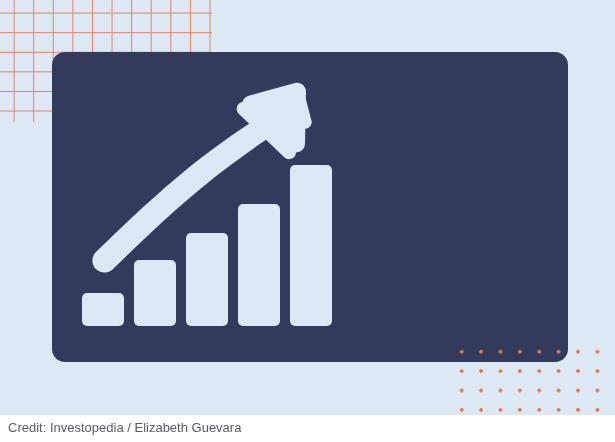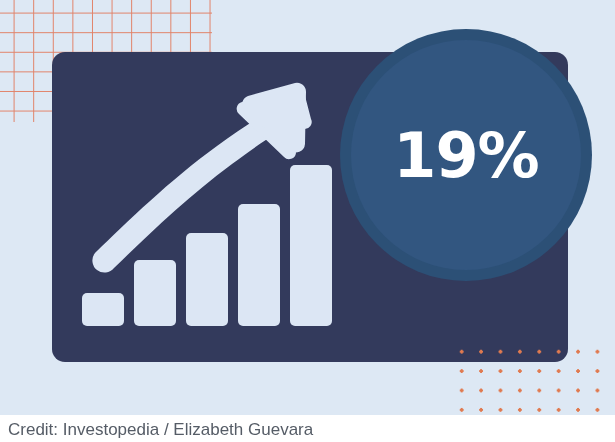"19%" div { html: <div> <div></div> <div>19%</div> </div> -> none }
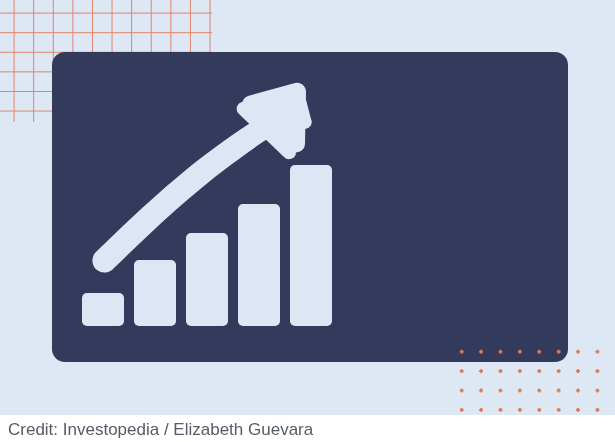"Credit: Investopedia / Elizabeth Guevara" #credit-text { font-size: 17px -> 13px }
